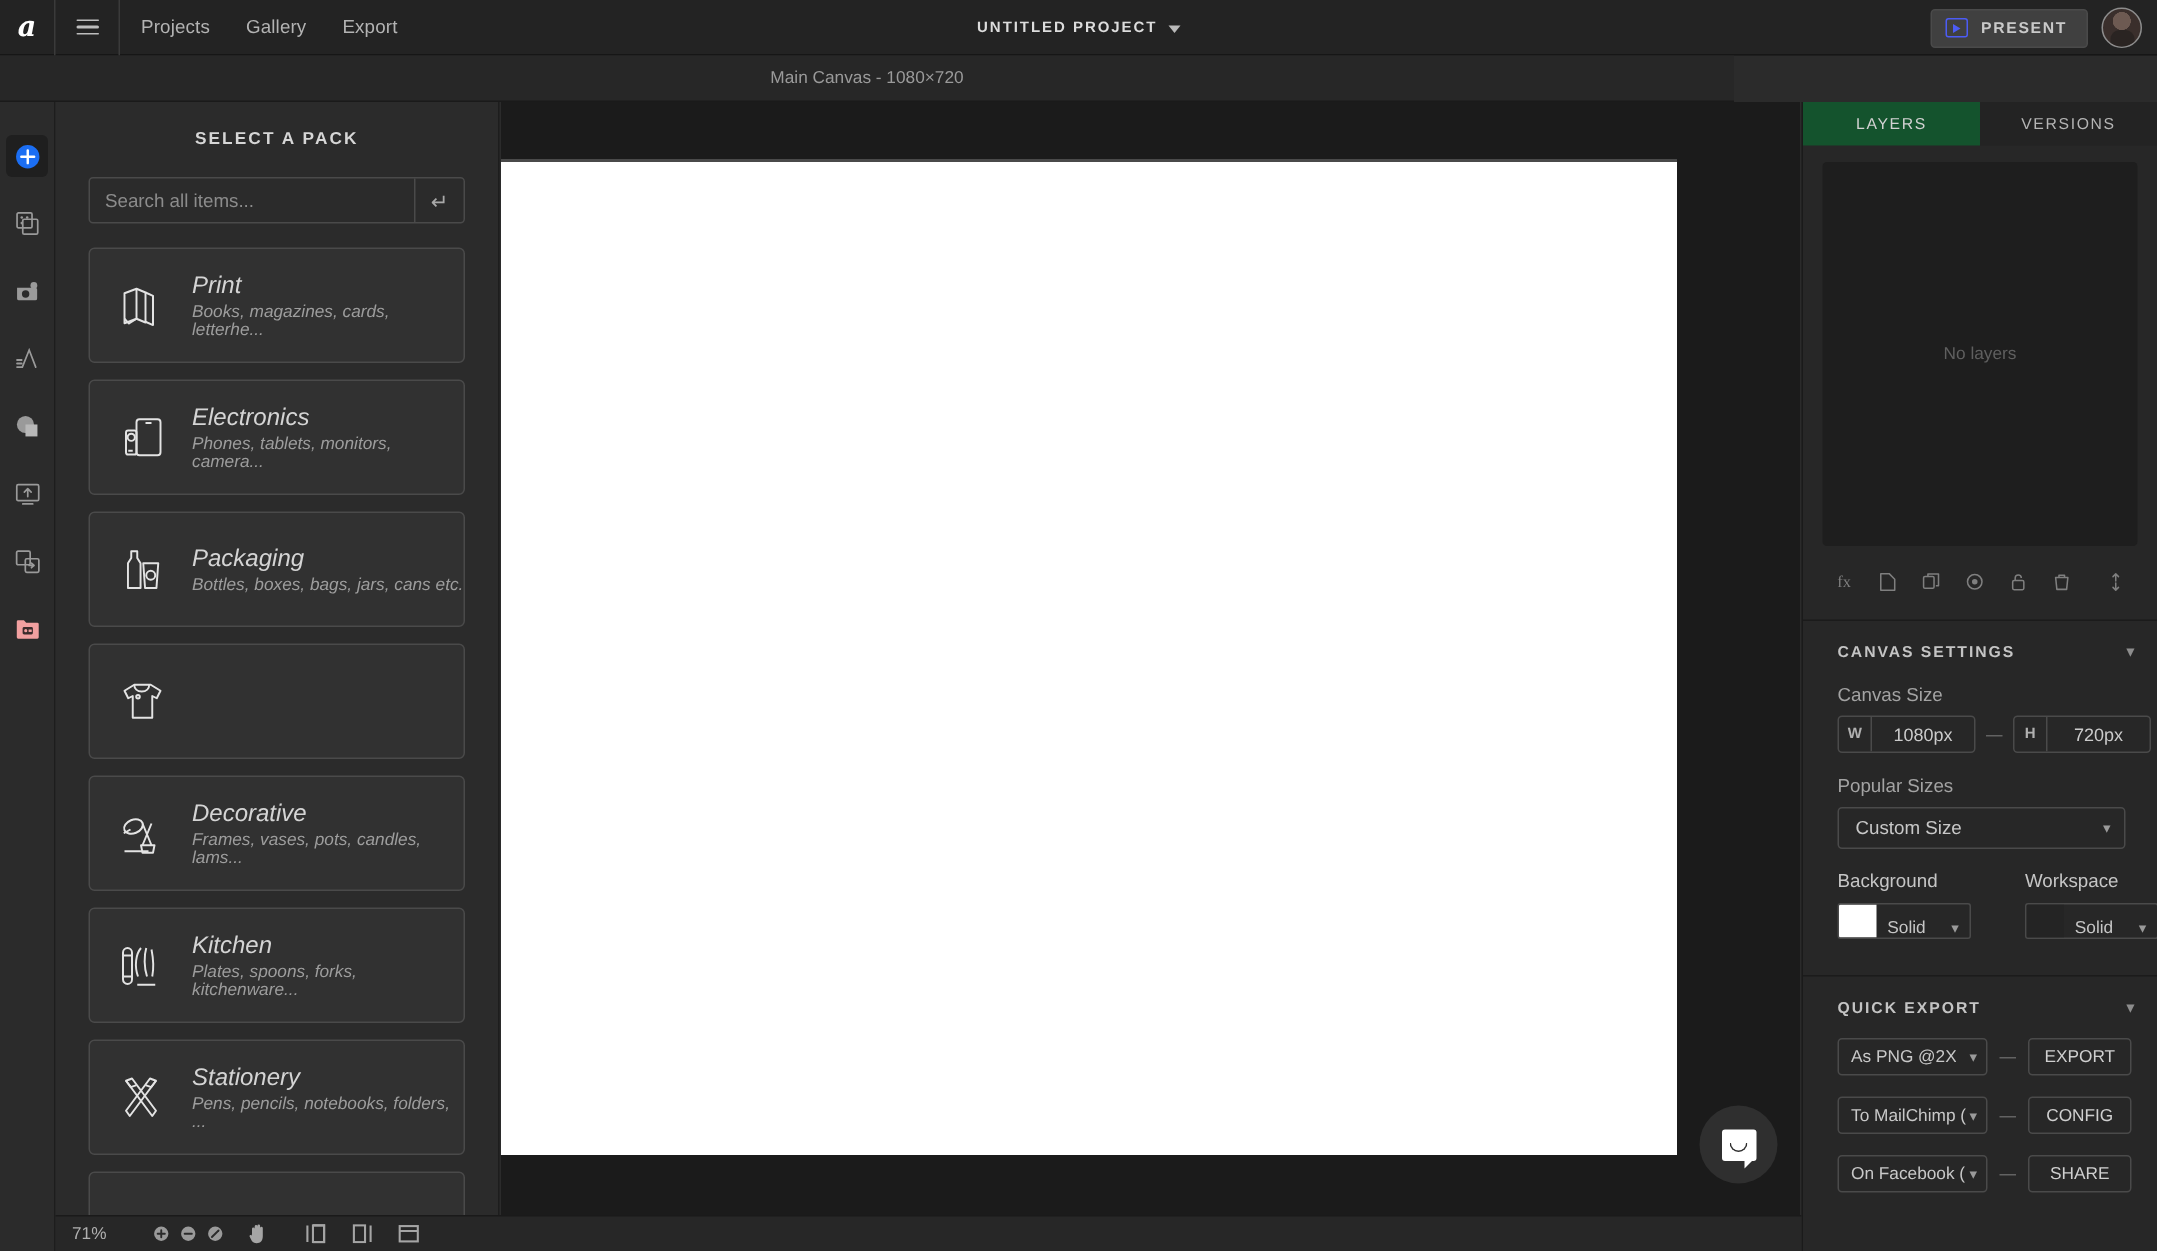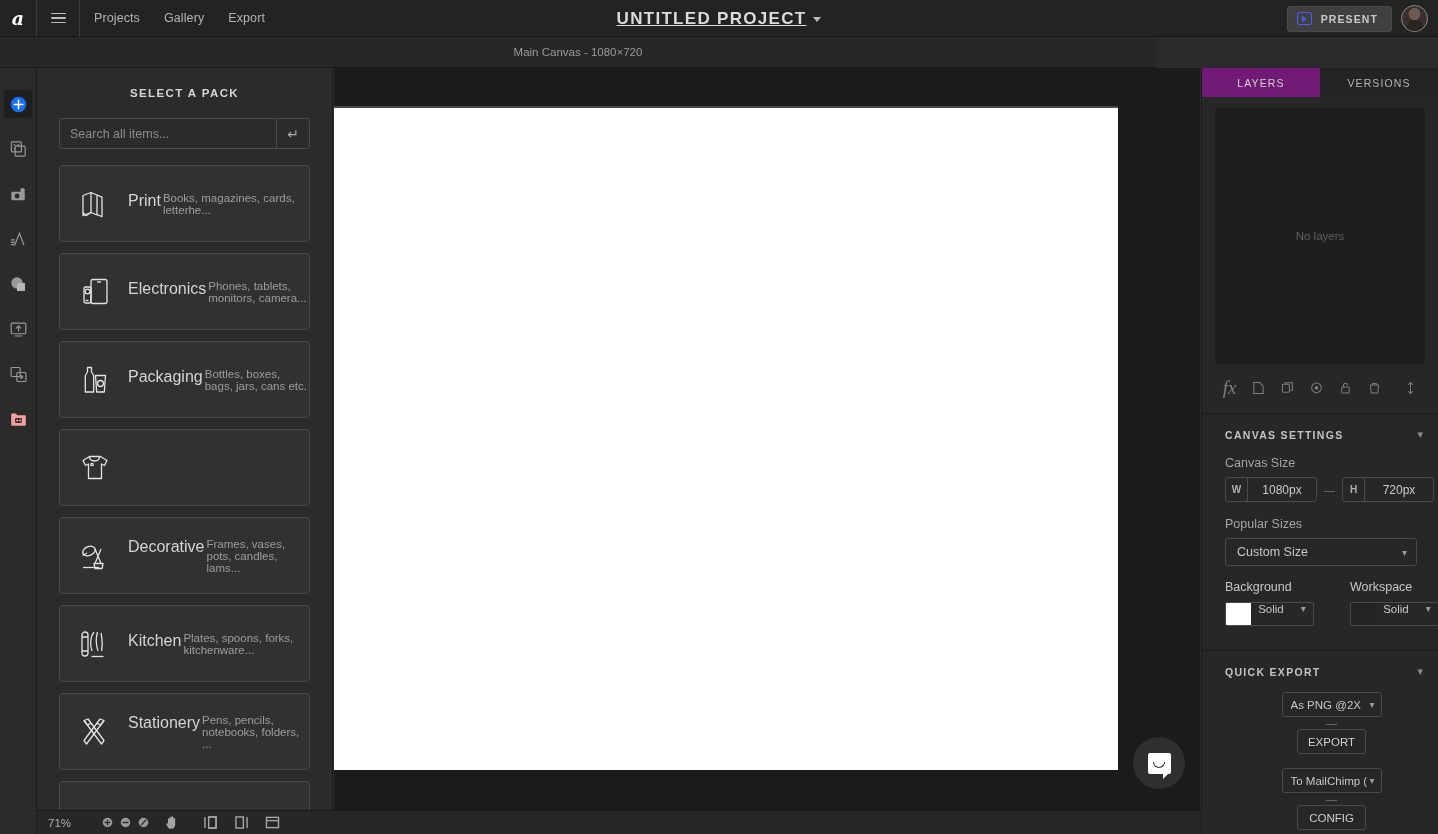"UNTITLED PROJECT" .project-title .label { font-size: 17px -> 10px; text-decoration: underline -> none }
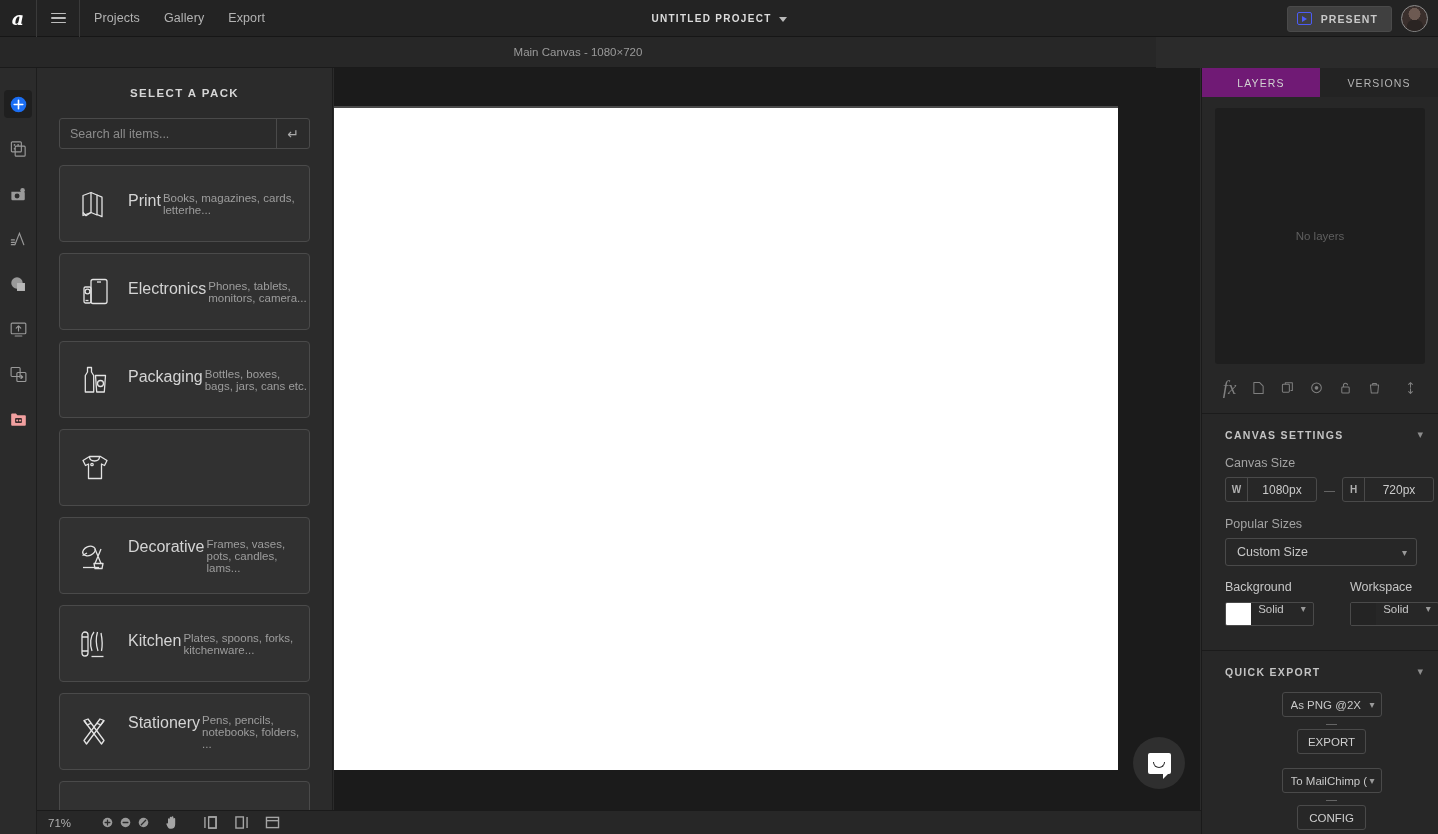"LAYERS" .tab.active { background: #701a75 -> #14532d }
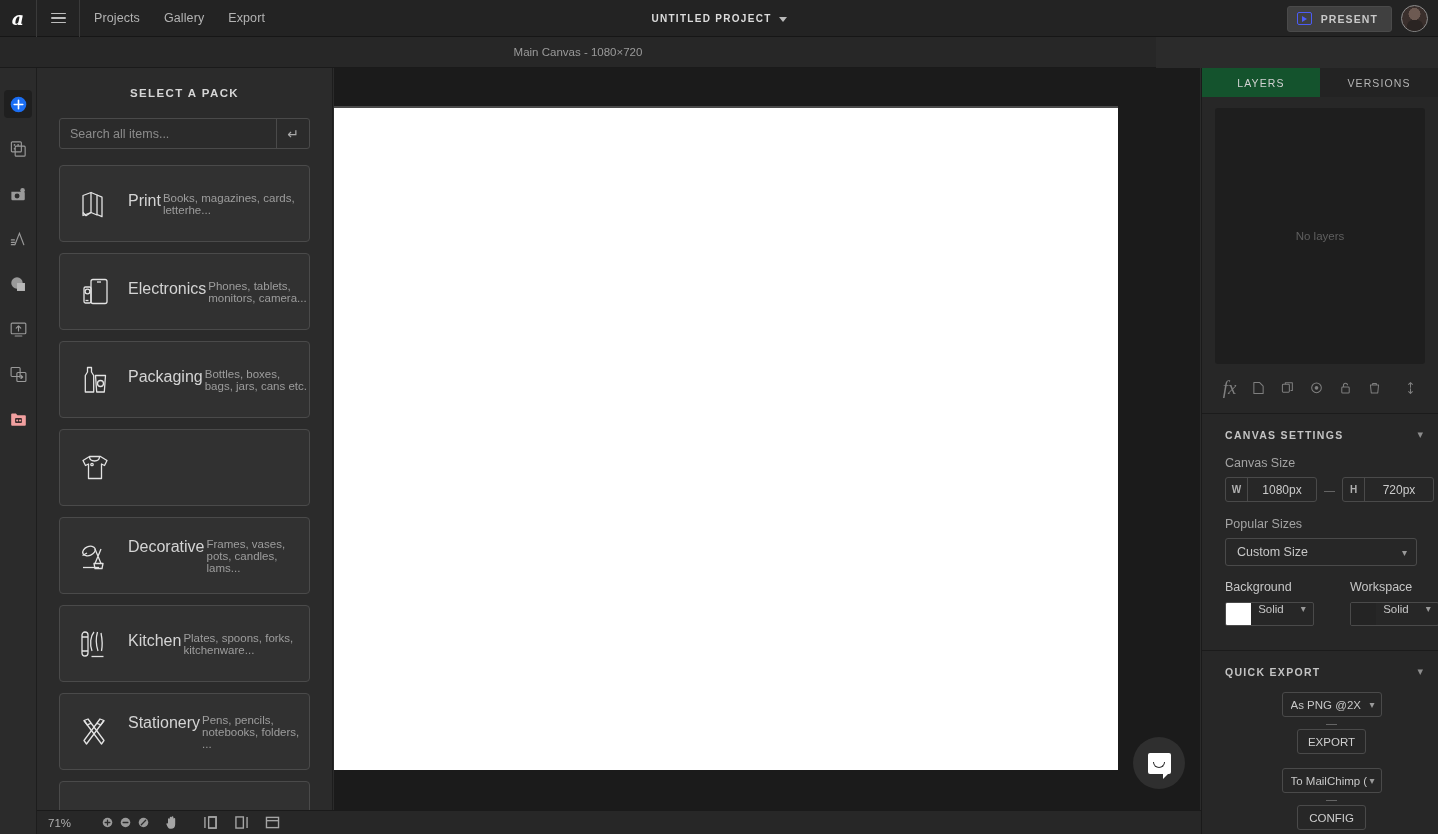"Print" .pack-text { flex-direction: row -> column; font-style: none -> italic }
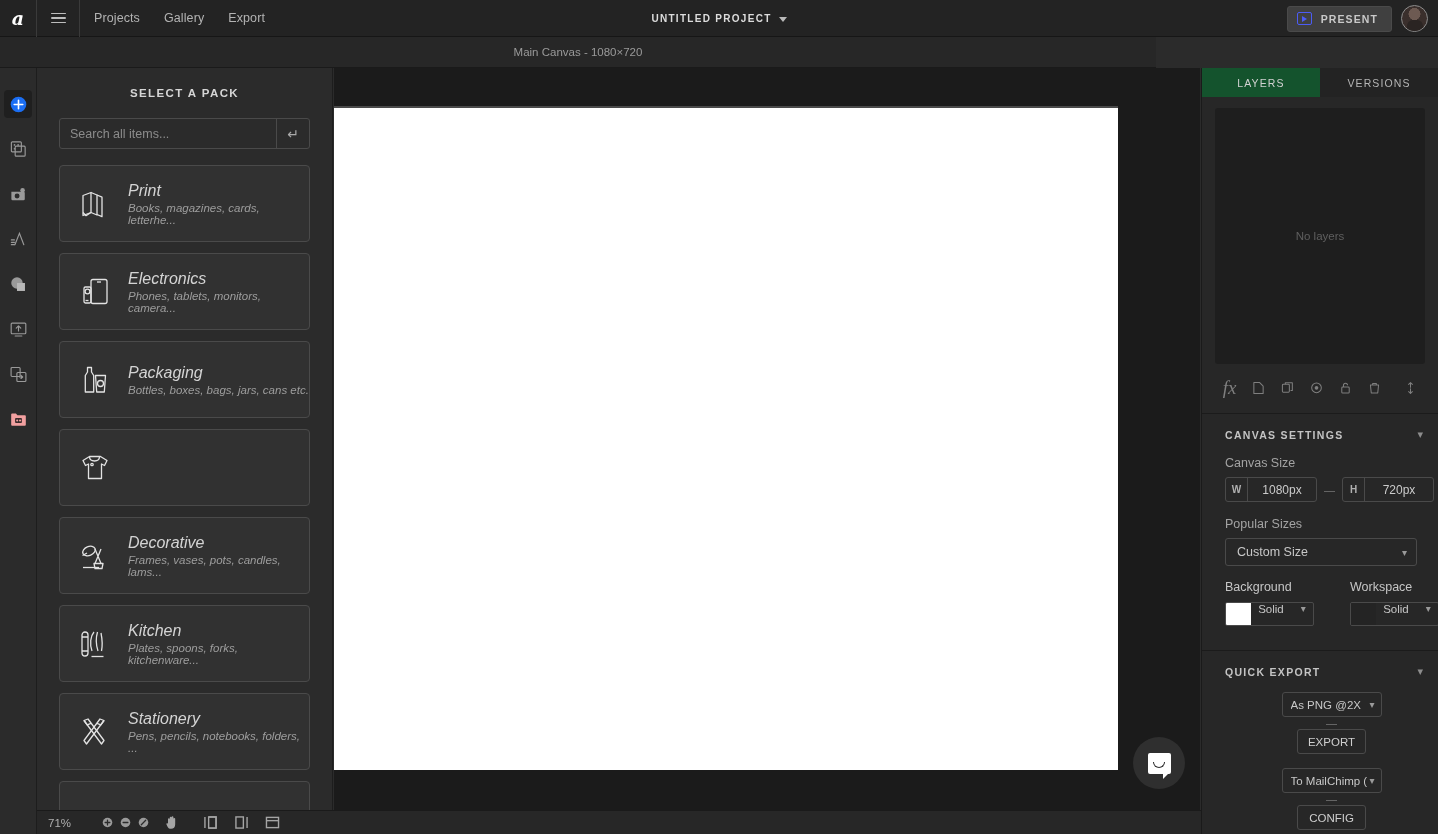"fx" .lt-fx { font-size: 19px -> 11px; font-style: italic -> none }
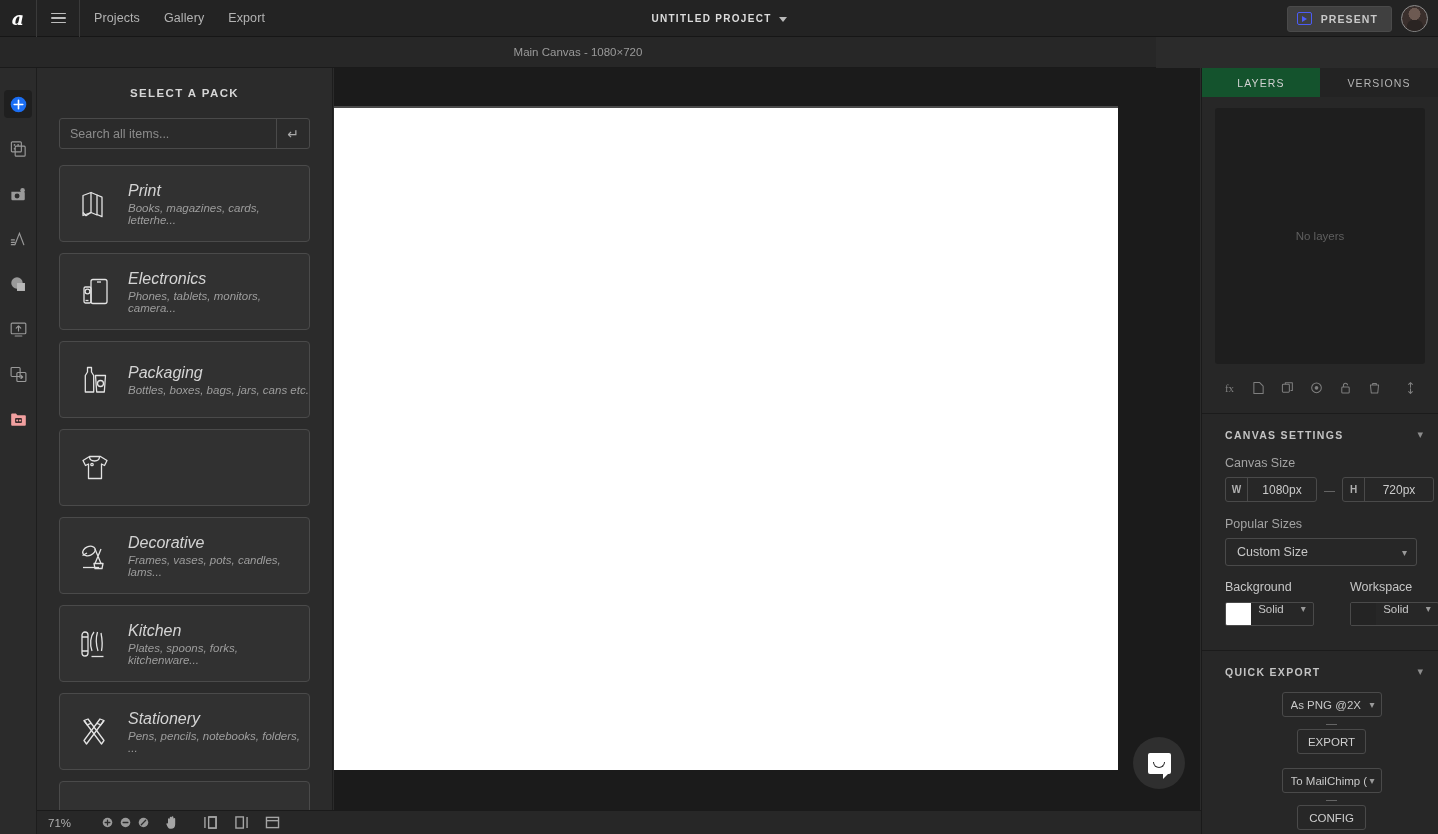"Solid" .swatch-txt { align-items: flex-start -> flex-end }
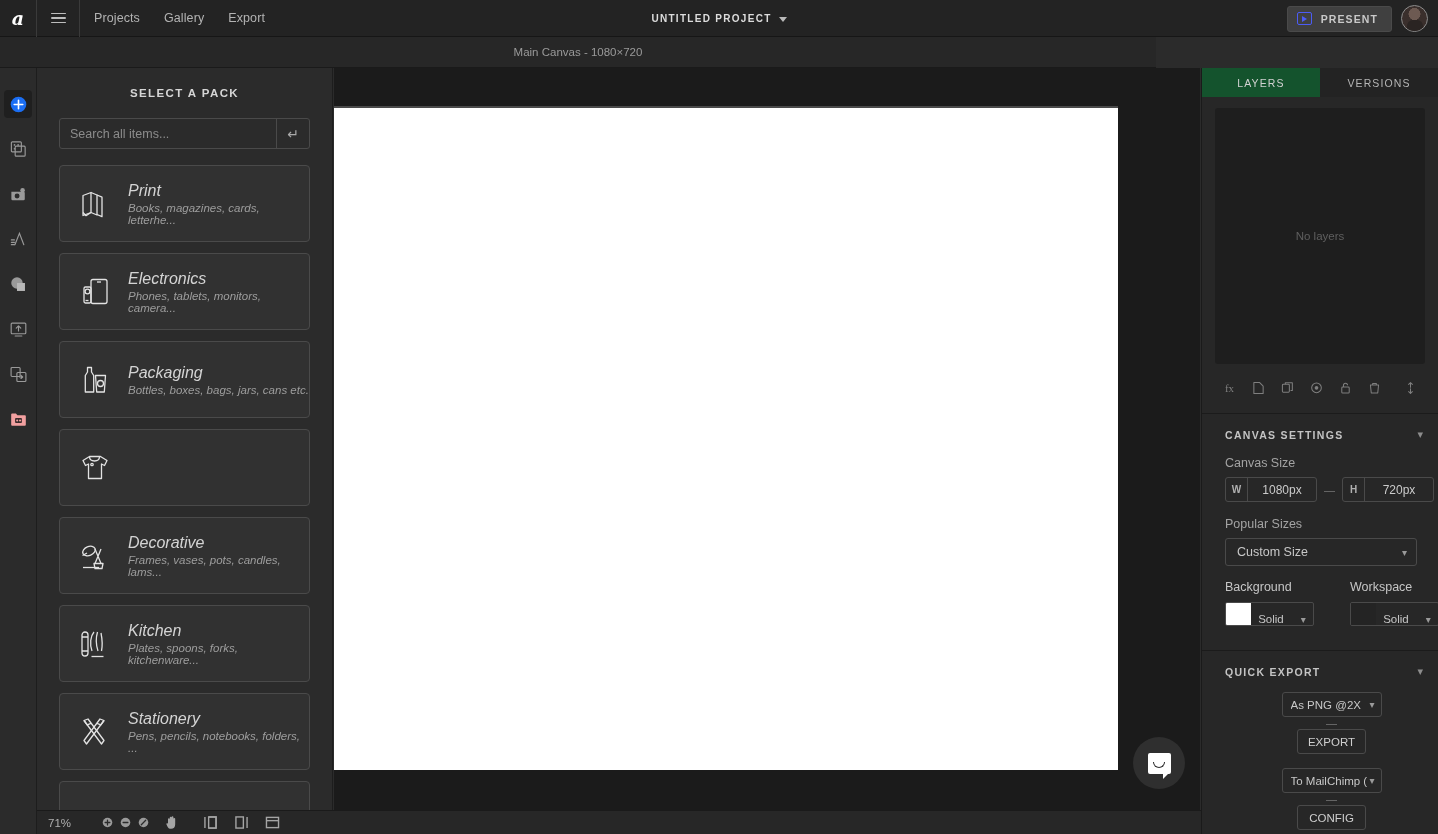"As PNG @2X" .export-row { flex-direction: column -> none }
